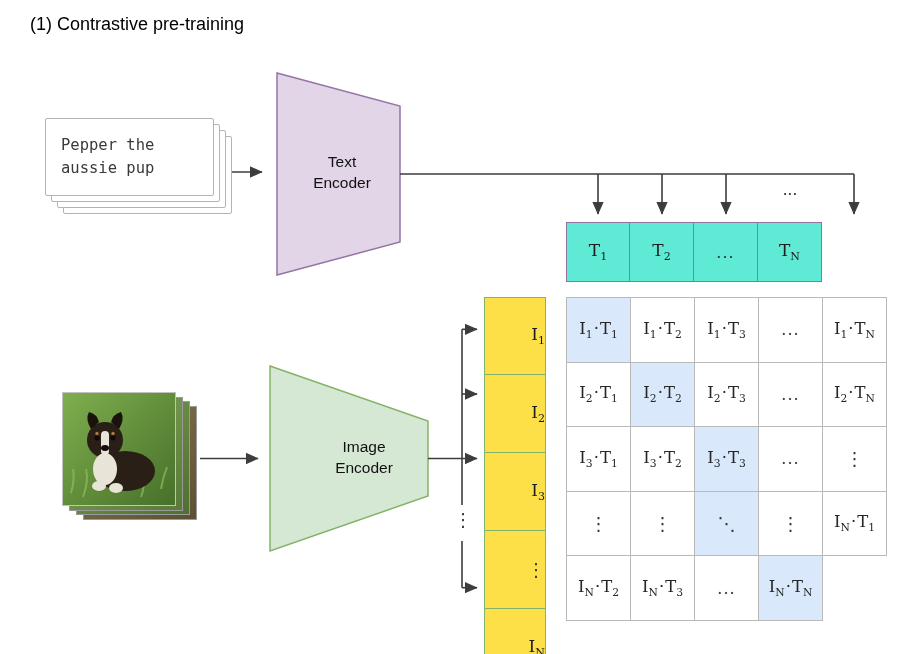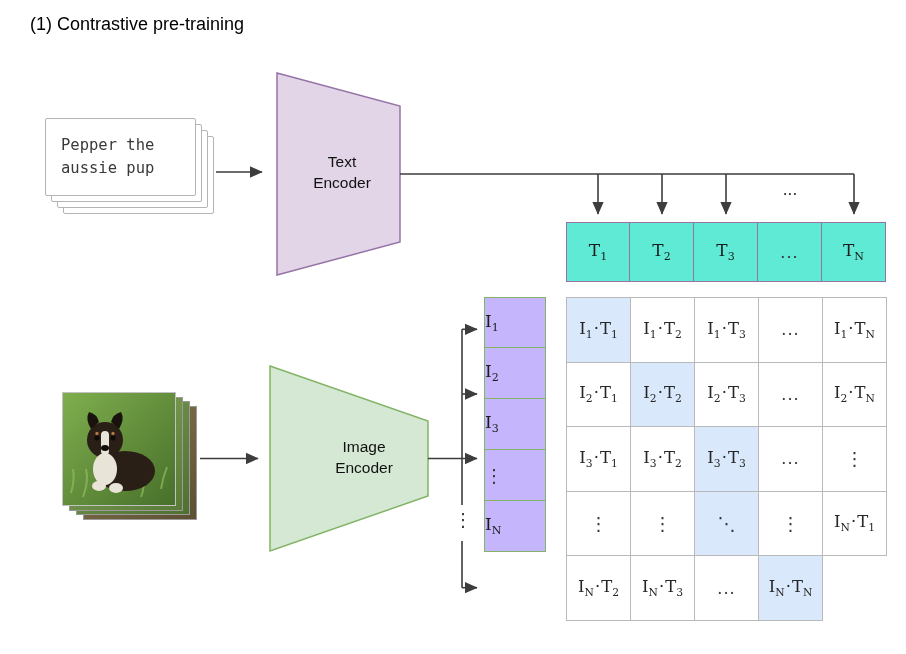"Pepper the" .tcard { width: 151px -> 169px }
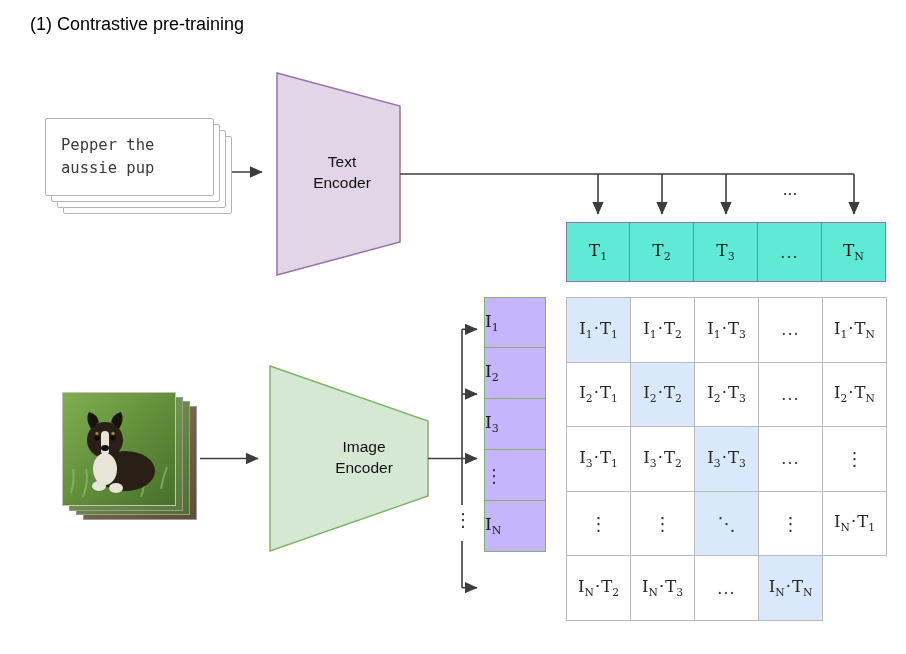"T3" div.tcell { html: <div> <span><span>T</span><sub>3</sub></span> </div> -> none }
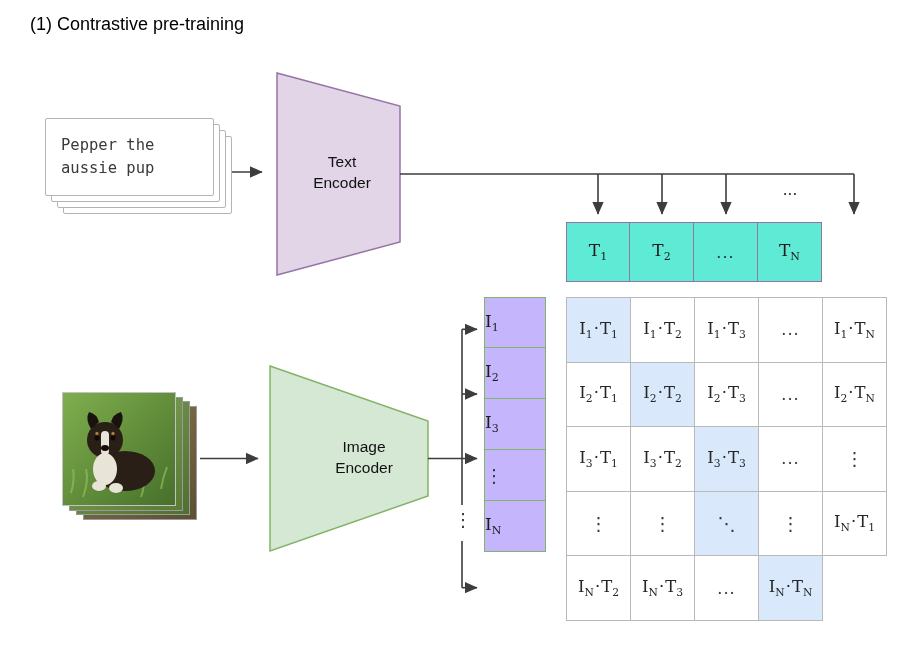"I1" .icell { background: #c4b5fd -> #fde047; height: 51px -> 78px; justify-content: flex-start -> flex-end }
